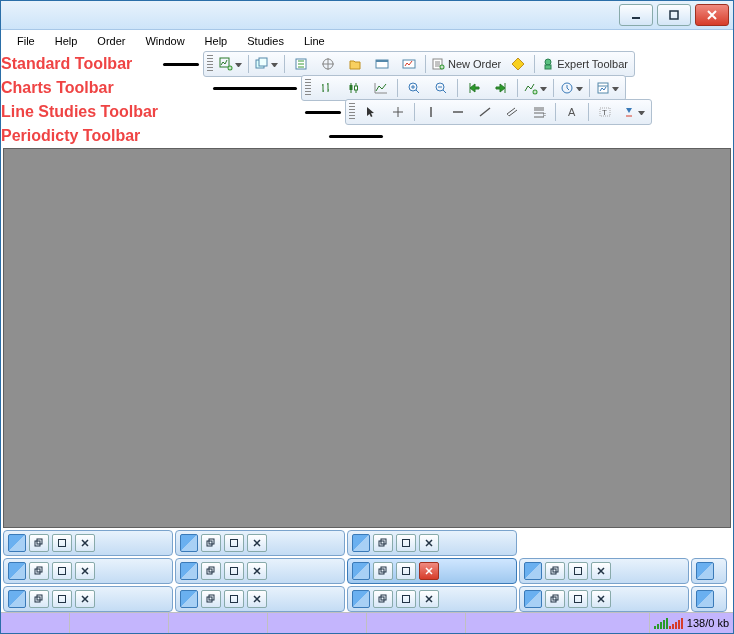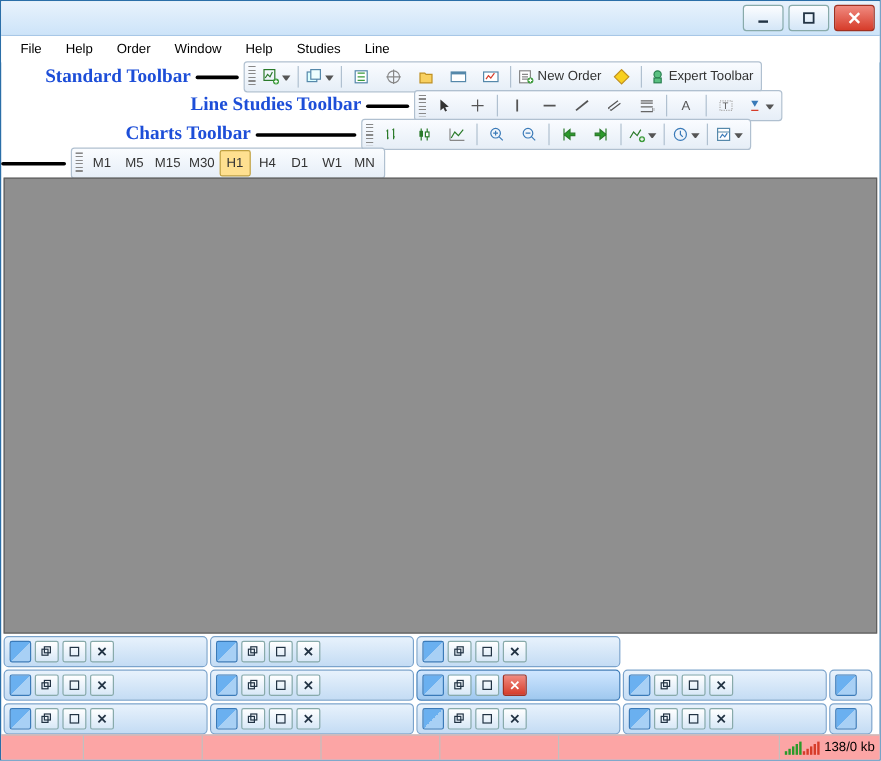"Standard Toolbar" .annot-label { color: #1d4ed8 -> #ef4444; font-family: Liberation Serif, serif -> Liberation Sans, sans-serif; text-align: right -> left }
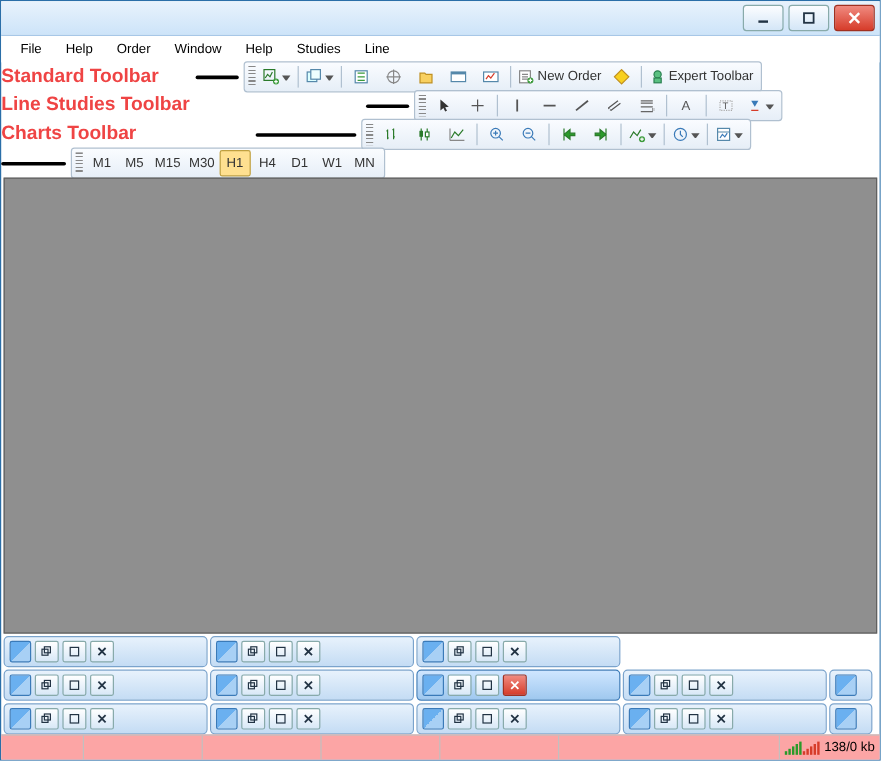"Line Studies Toolbar" div.annot-row { order: before "Charts Toolbar" -> after "Charts Toolbar" }
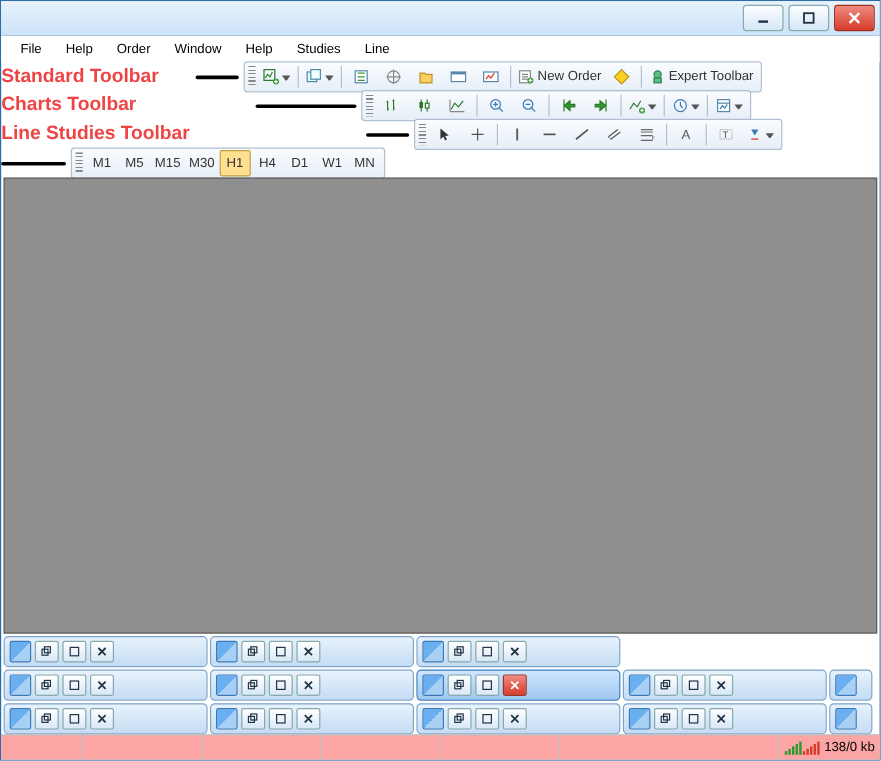"Periodicty Toolbar" div.annot-label { html: none -> <div>Periodicty Toolbar</div> }
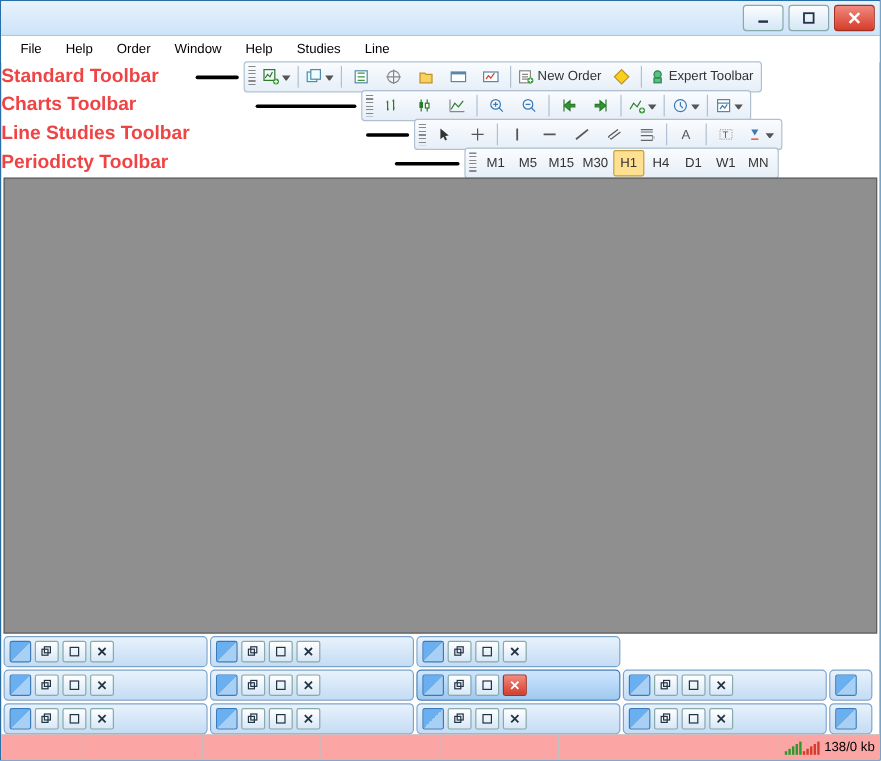"M1" div.toolbar { html: <div> <div></div> <div>M1</div> <div>M5</div> <div>M15</div> <div>M30</div> <div>H1</div> <div>H4</div> <div>D1</div> <div>W1</div> <div>MN</div> </div> -> none }
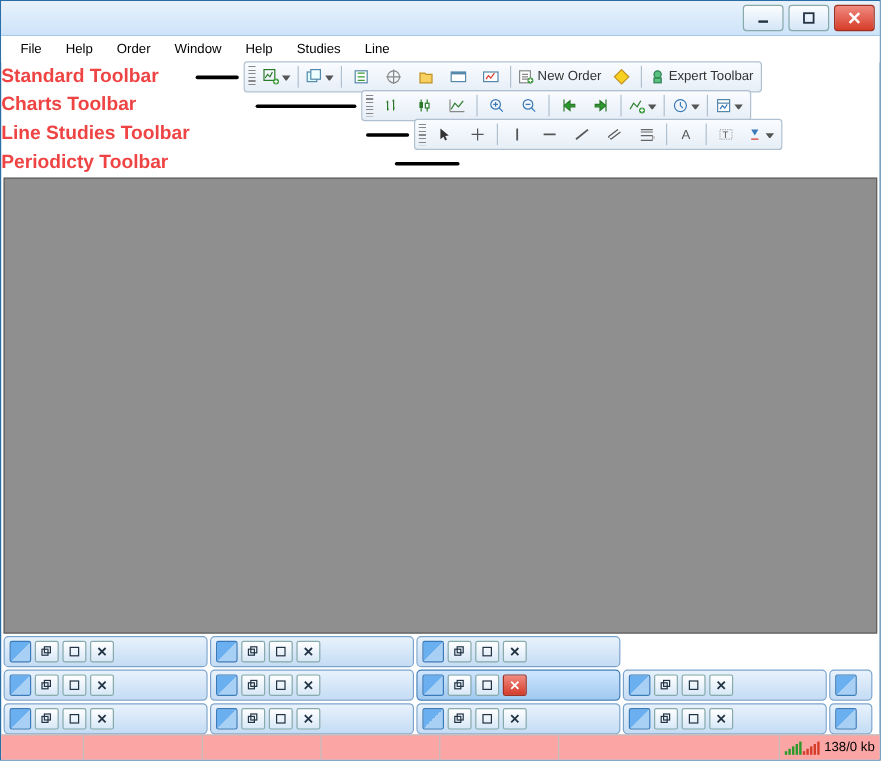"138/0 kb" .statusbar { background: #fca5a5 -> #c4b5fd }
